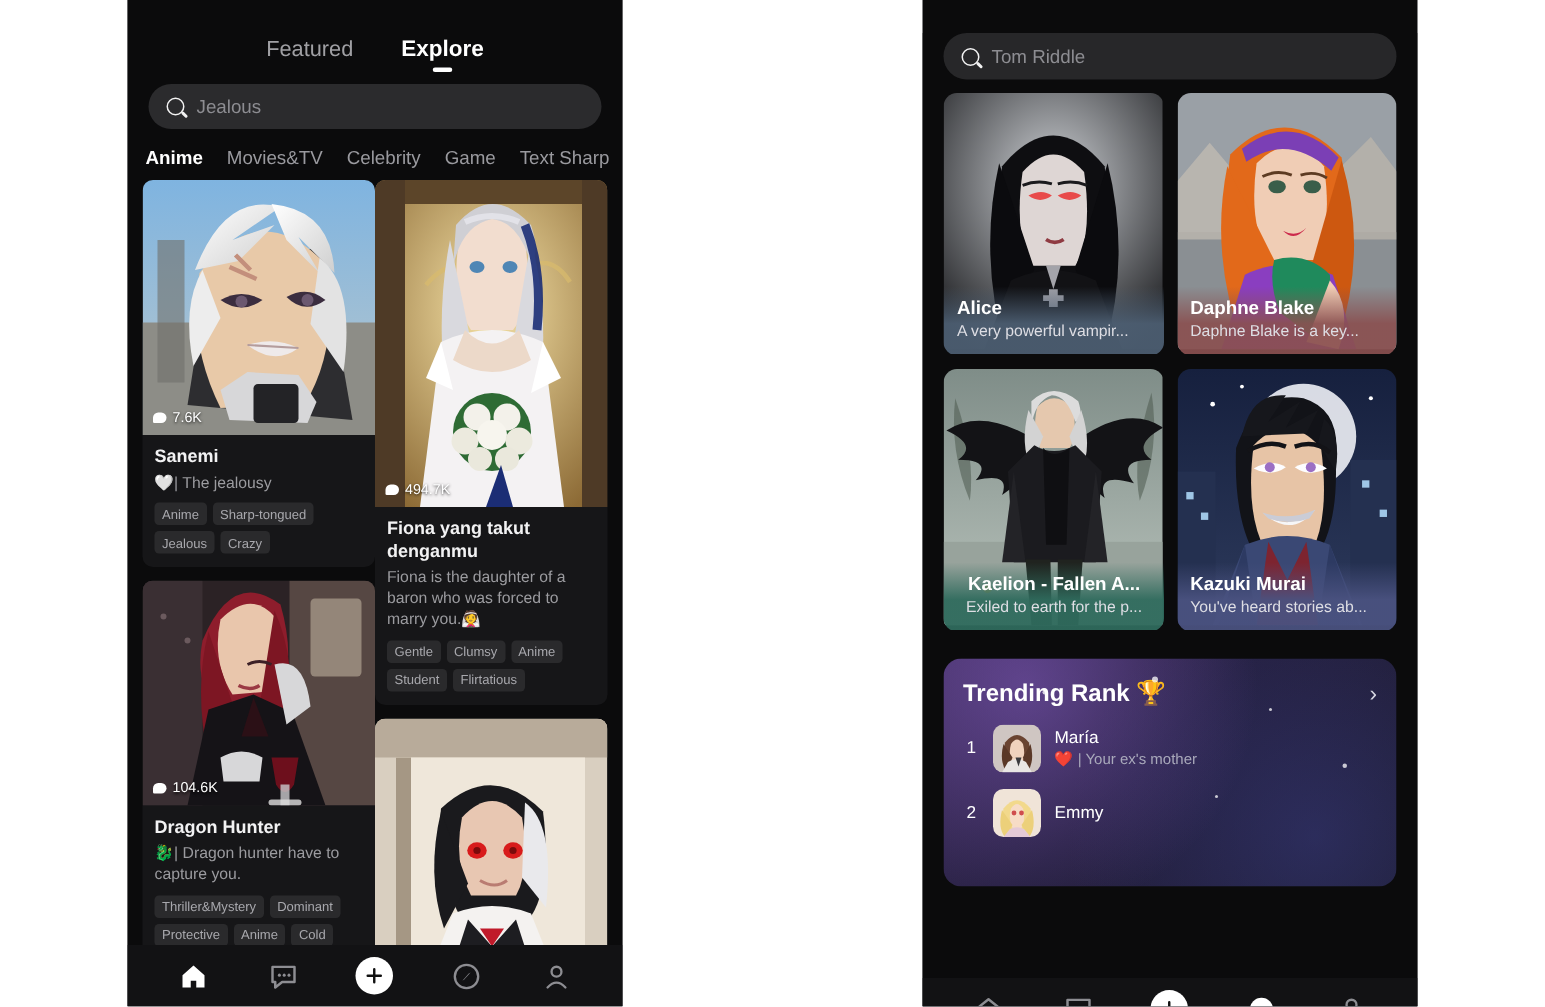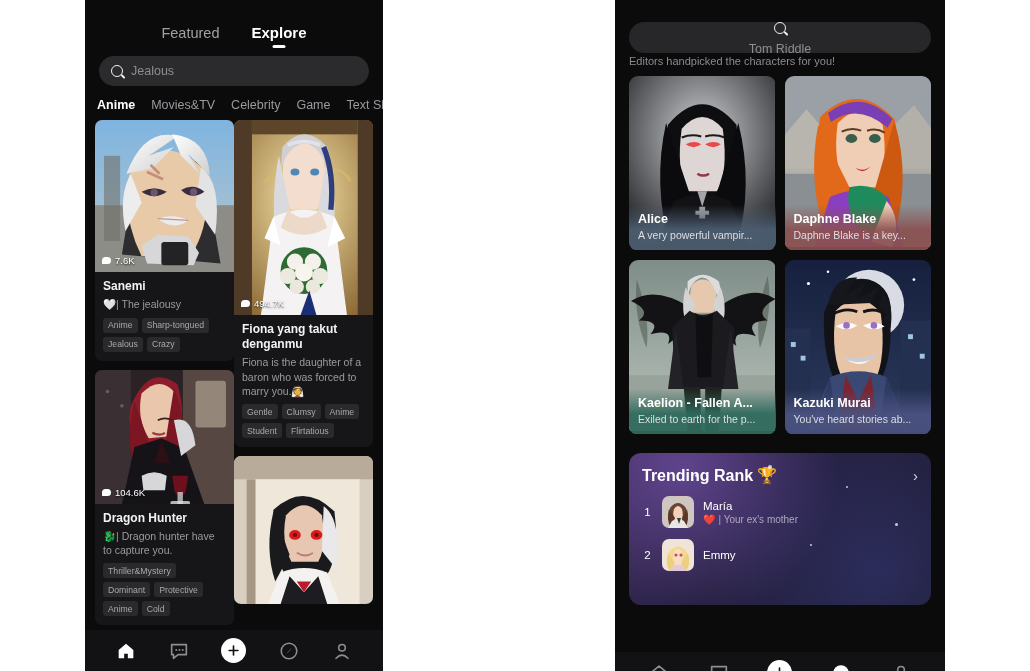"Featured" #phone-left { width: 298px -> 330px }
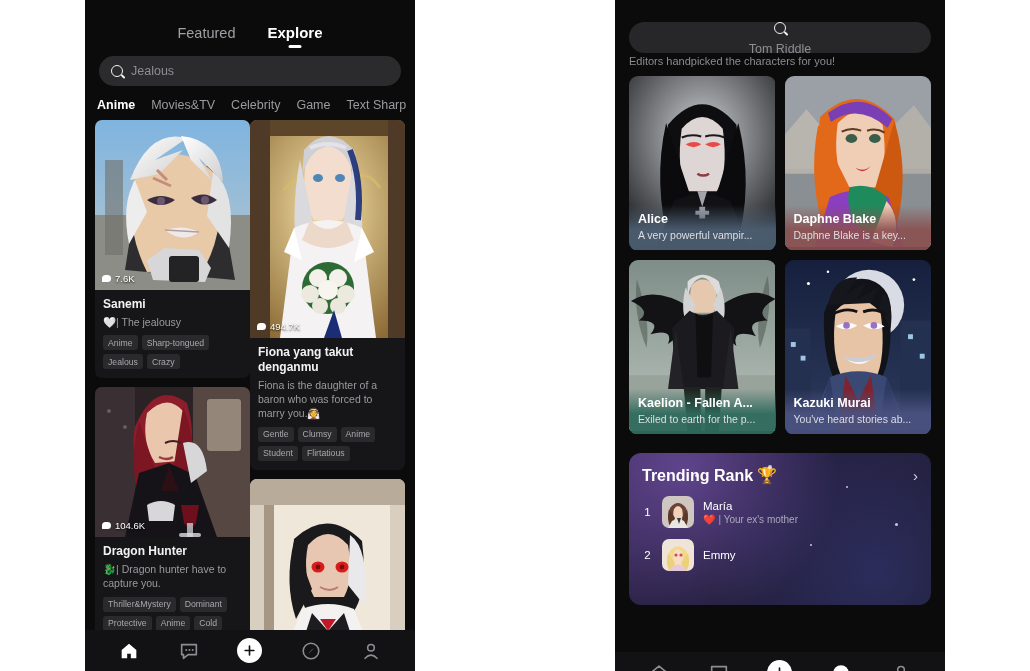"Tom Riddle" .search.right { flex-direction: column -> none }
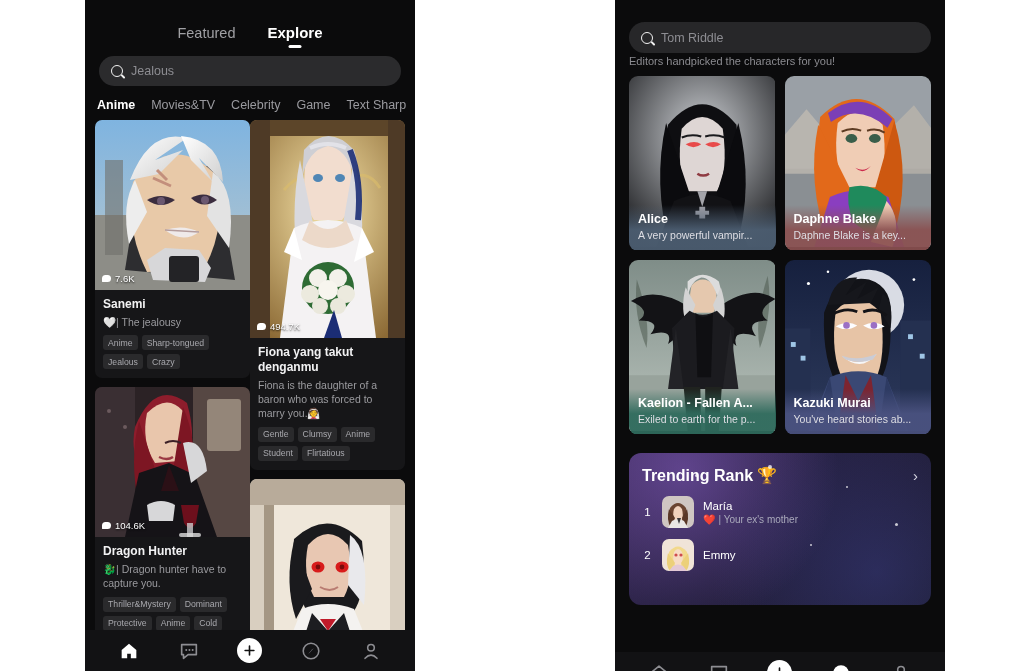"Editors handpicked the characters for" div.sec-sub { html: <div>Editors handpicked the characters for you!</div> -> none }
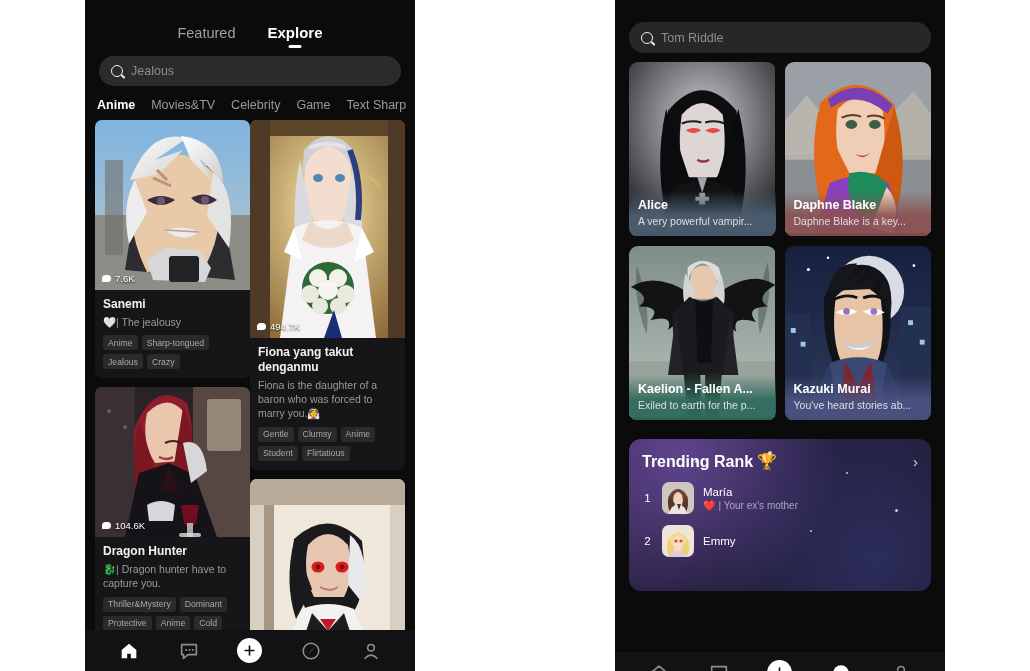"Kaelion - Fallen A..." div.feat-cap { text-align: none -> center }
